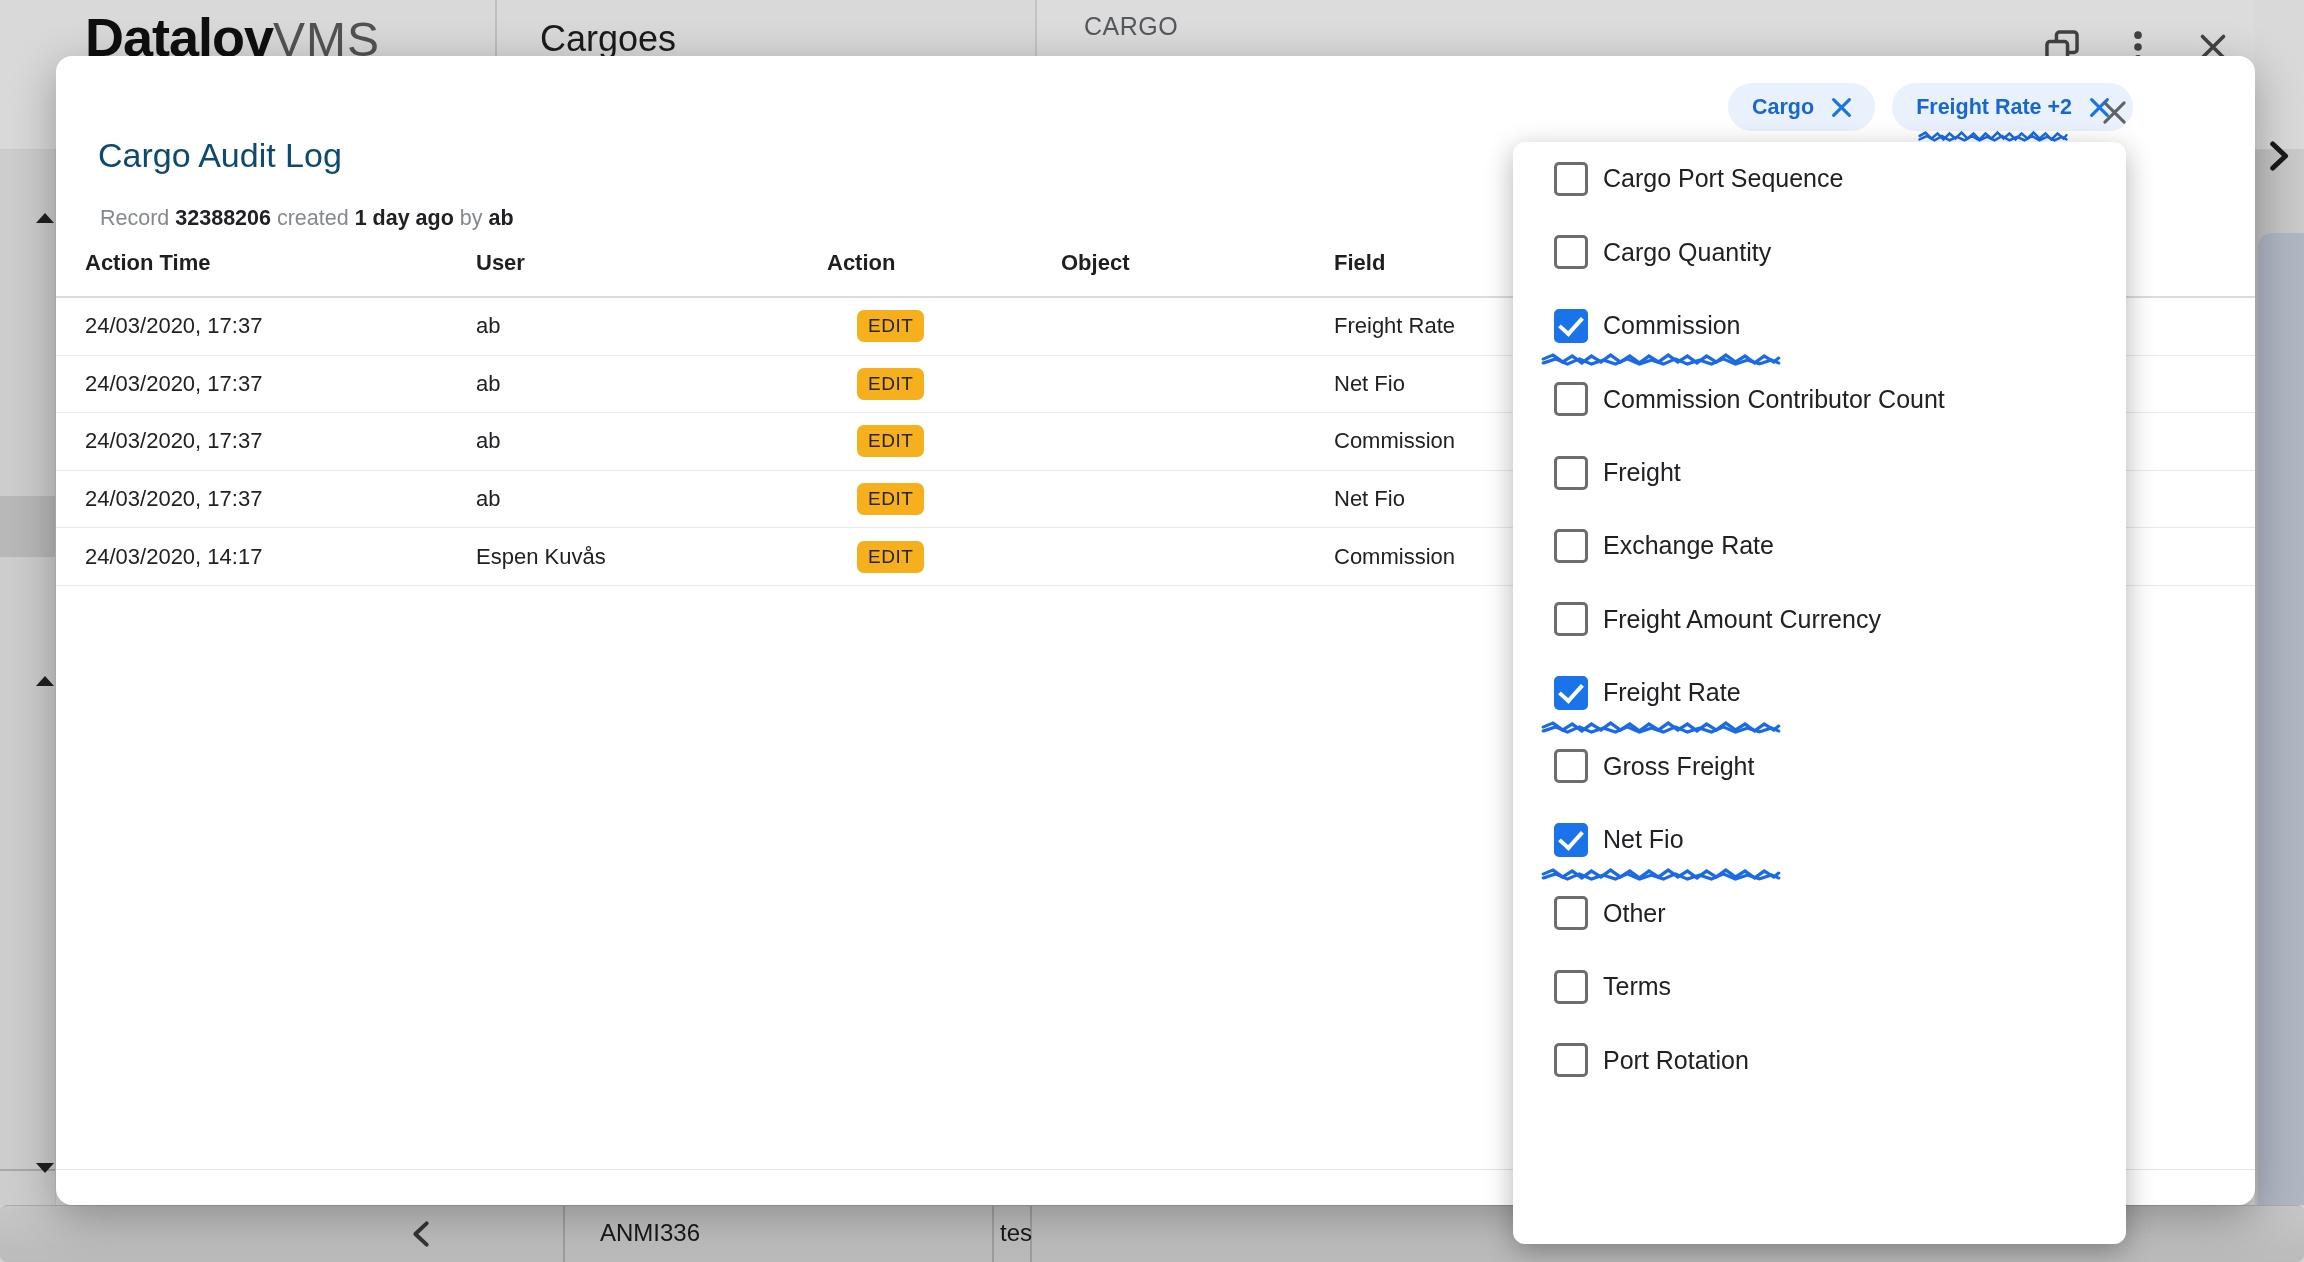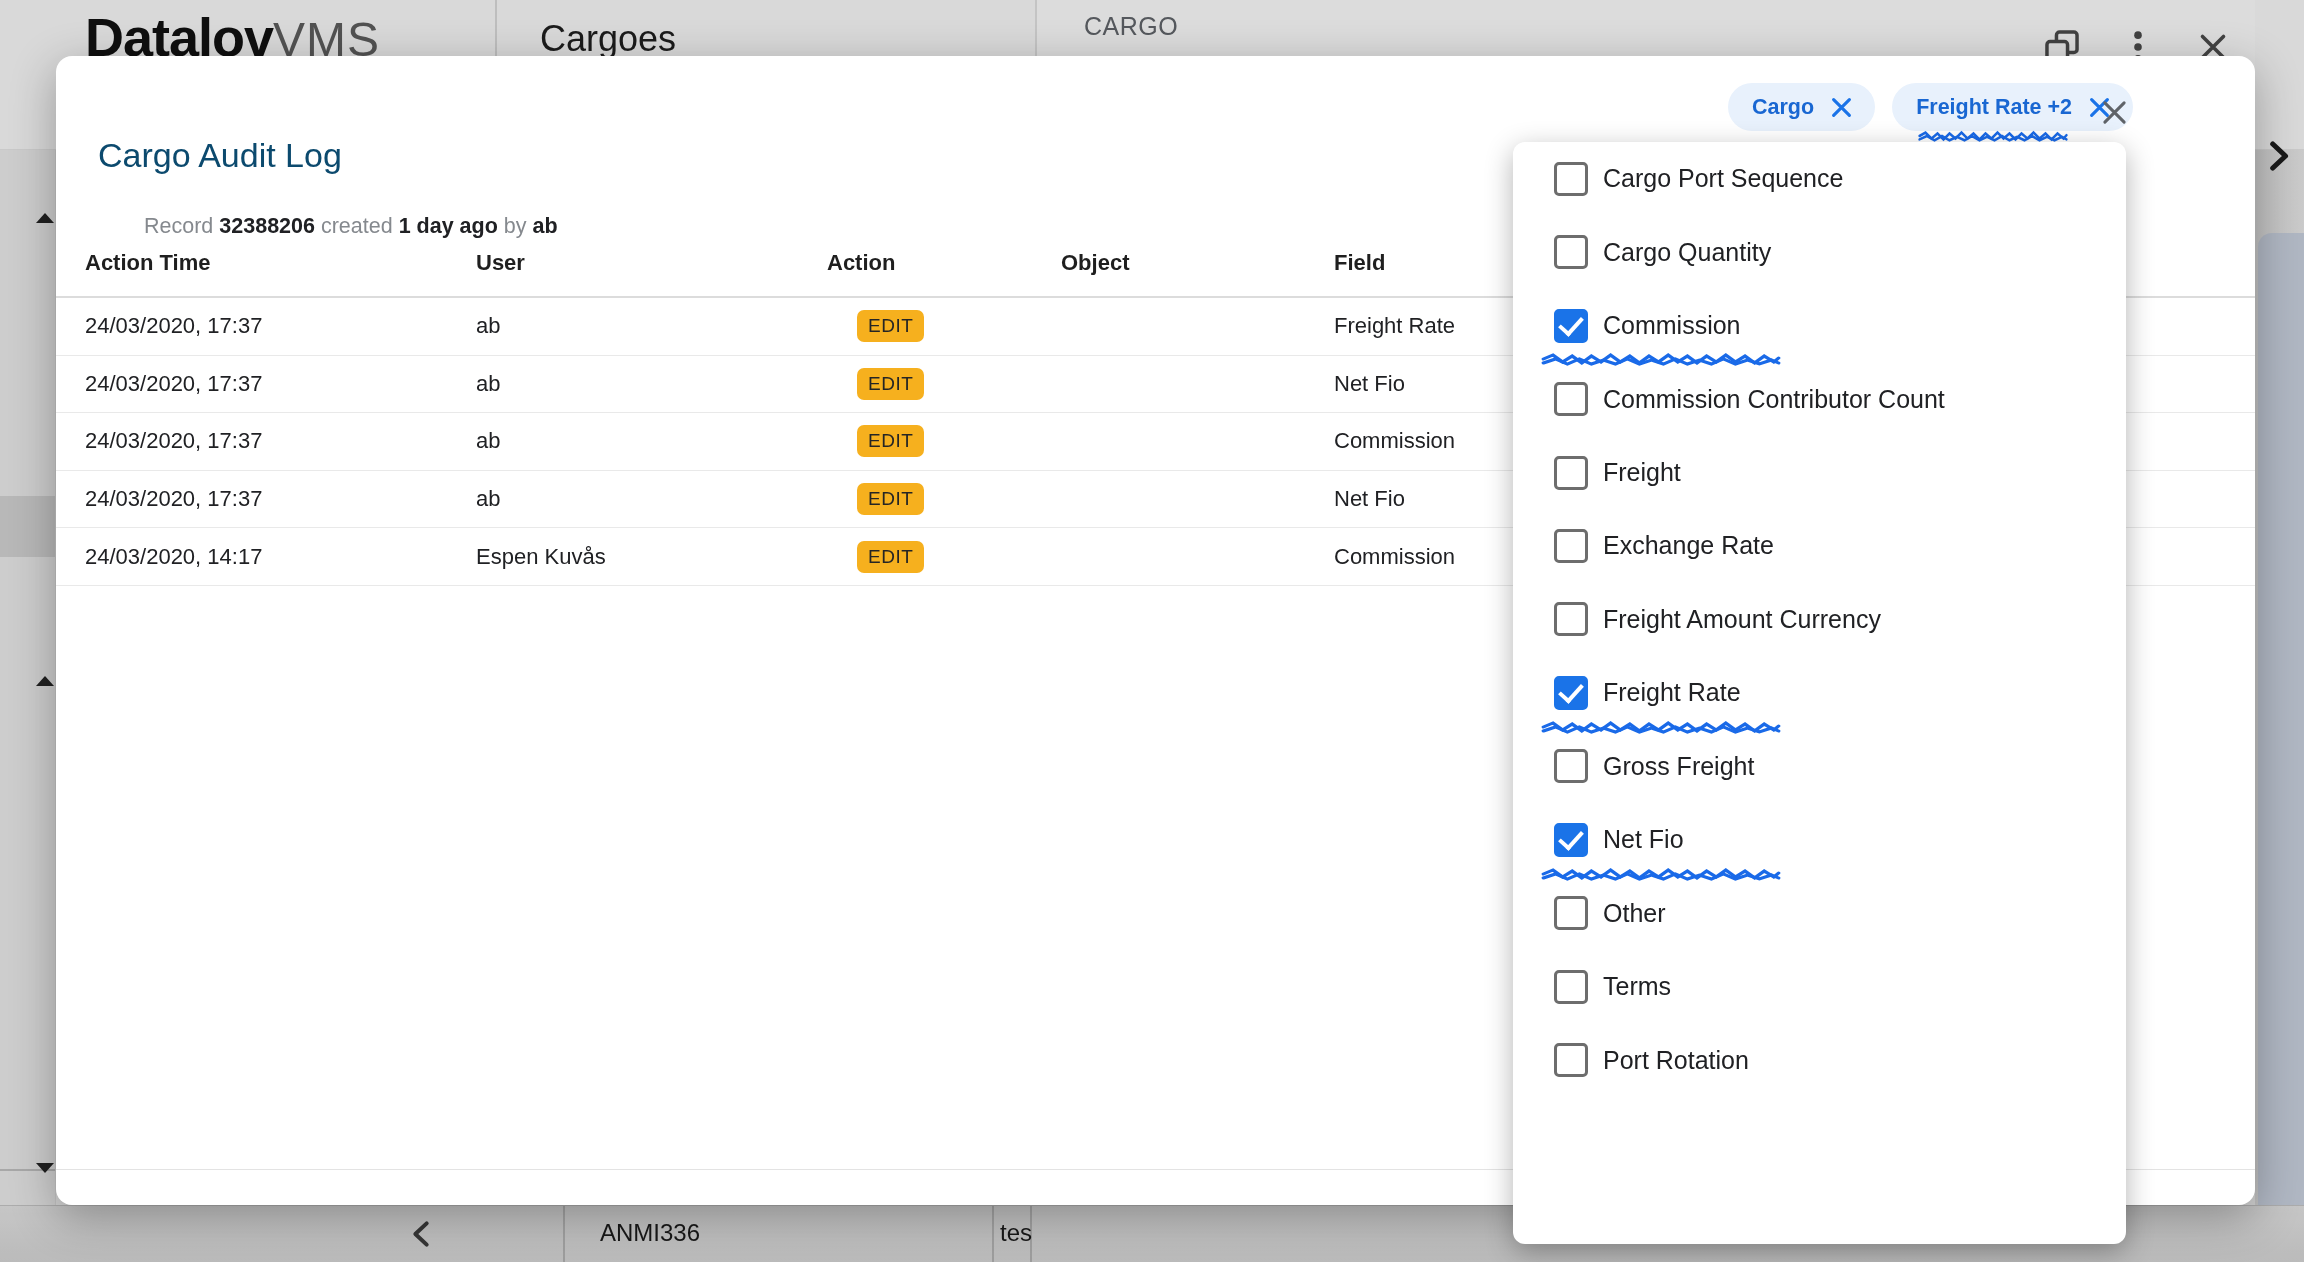"Record 32388206 created 1 day" .record-line { margin-left: 44px -> none; top: 158px -> 150px }
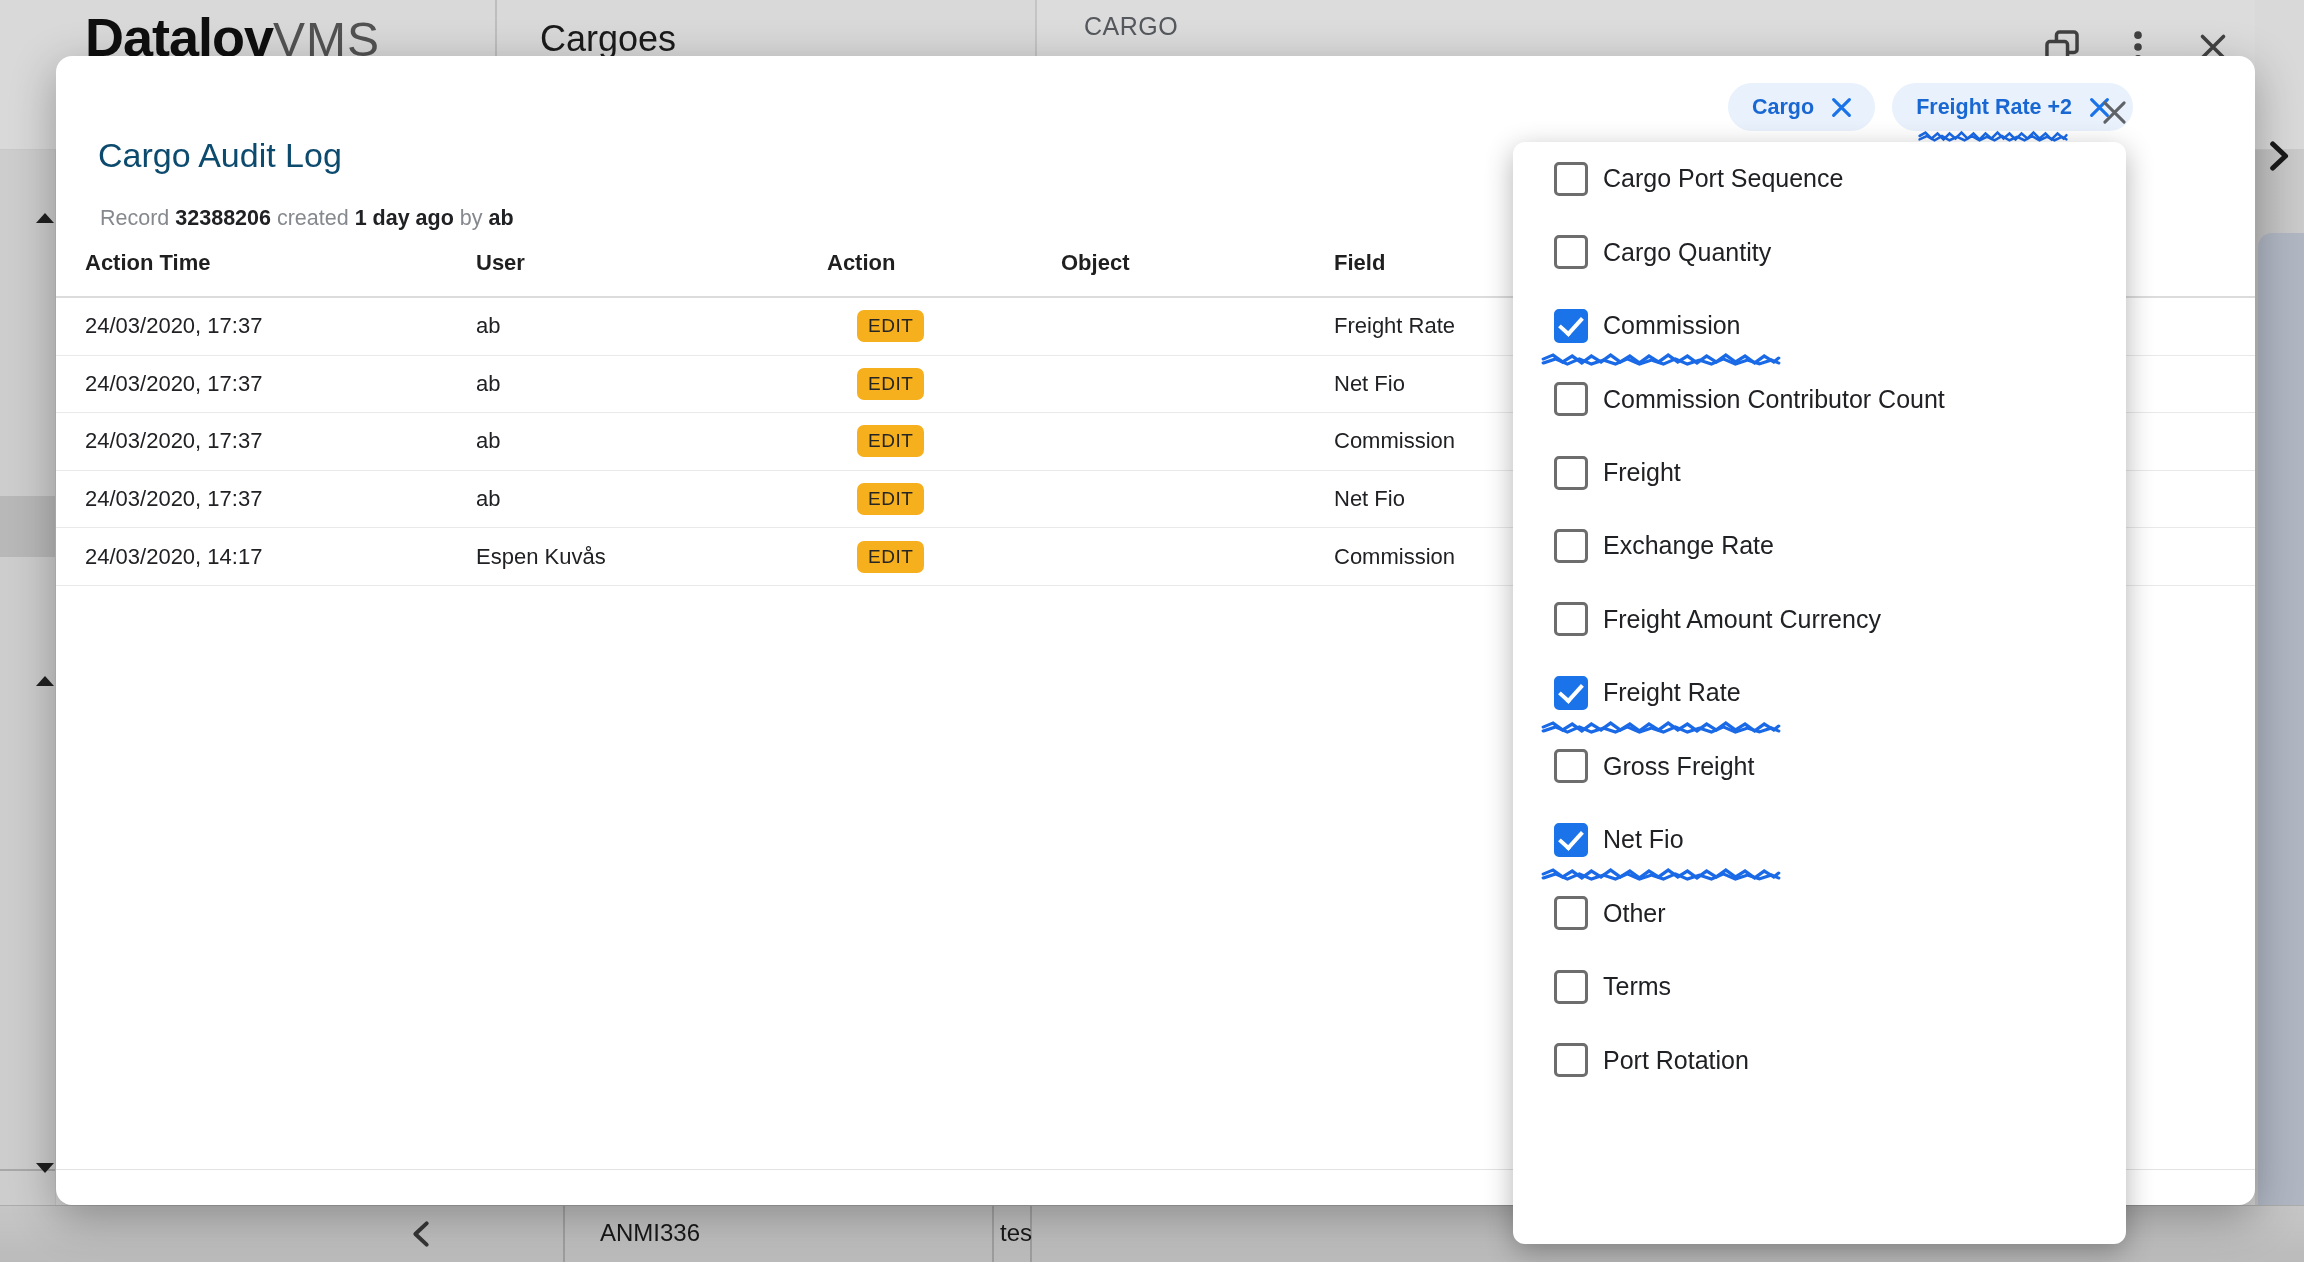"ANMI336" .bottom-strip { border-radius: none -> 7px }
